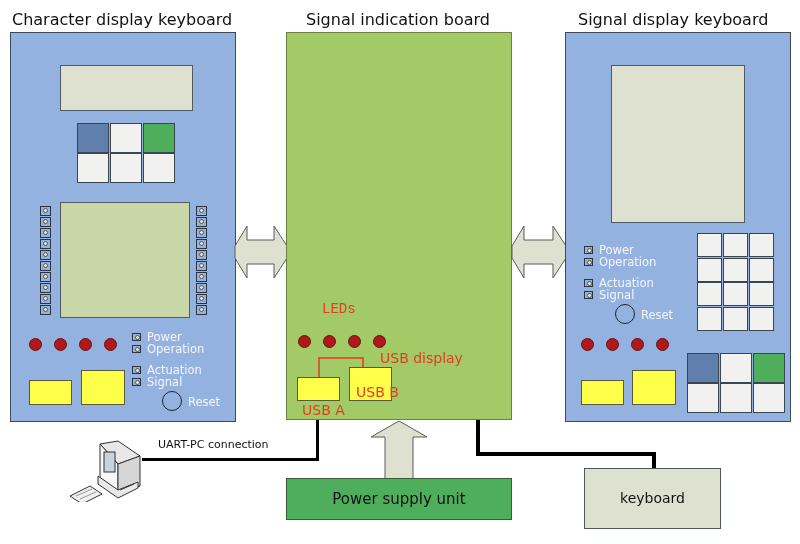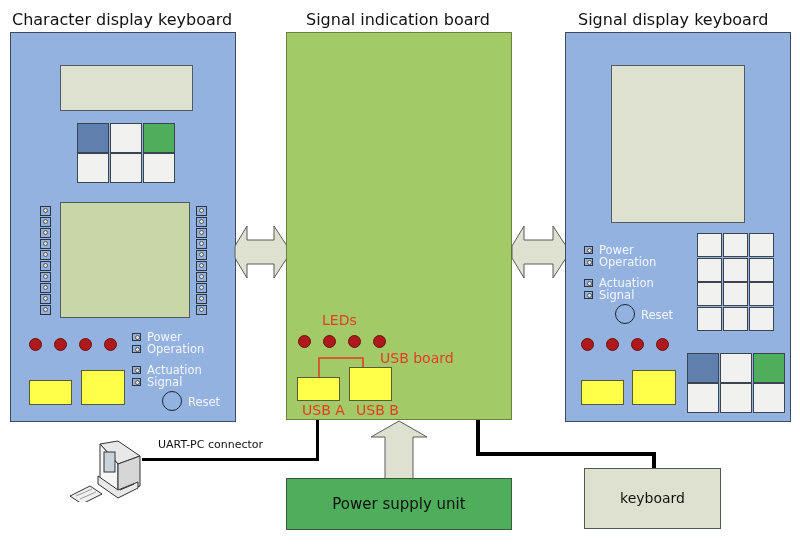"LEDs" div.abs { font-family: none -> Liberation Mono, monospace; top: 312px -> 301px }
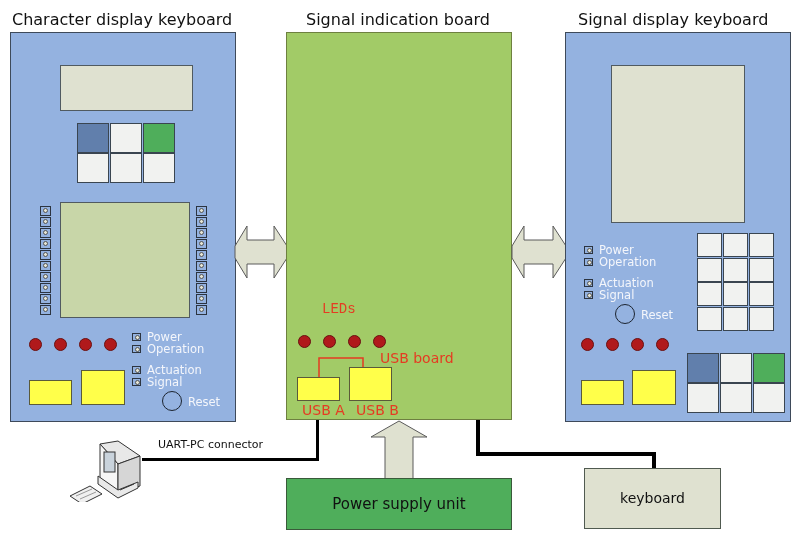"USB board" div.abs { text: board -> display }
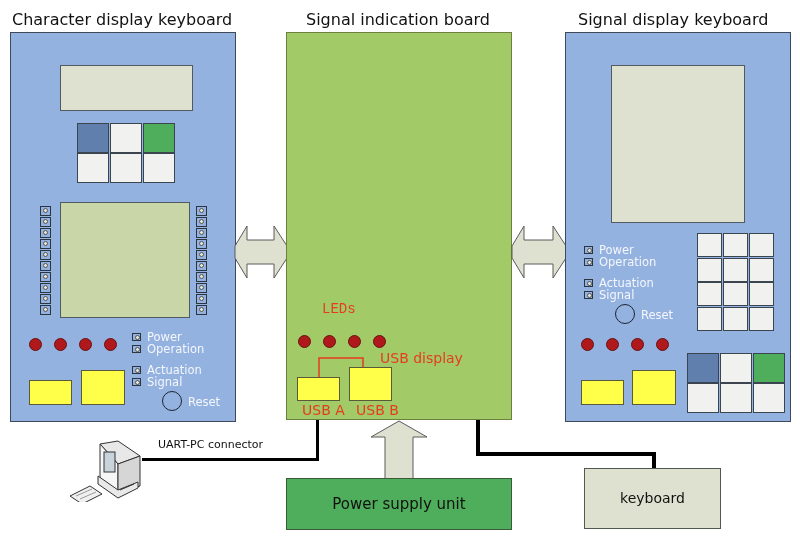"USB B" div.abs { top: 402px -> 384px }
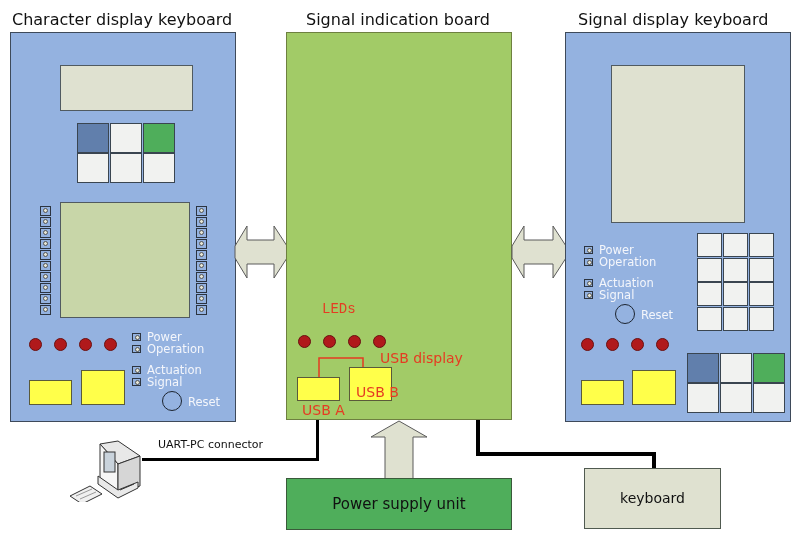"UART-PC connector" div.abs { text: connector -> connection }
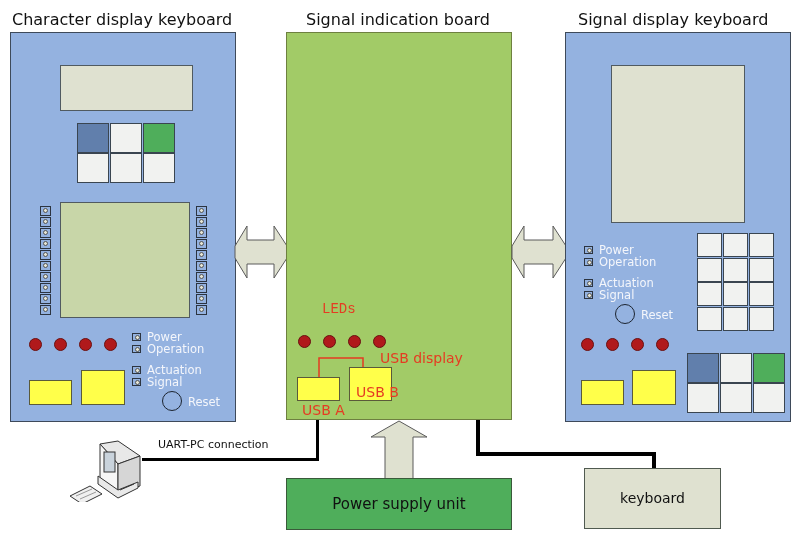"Power supply unit" div.abs { height: 52px -> 42px }
